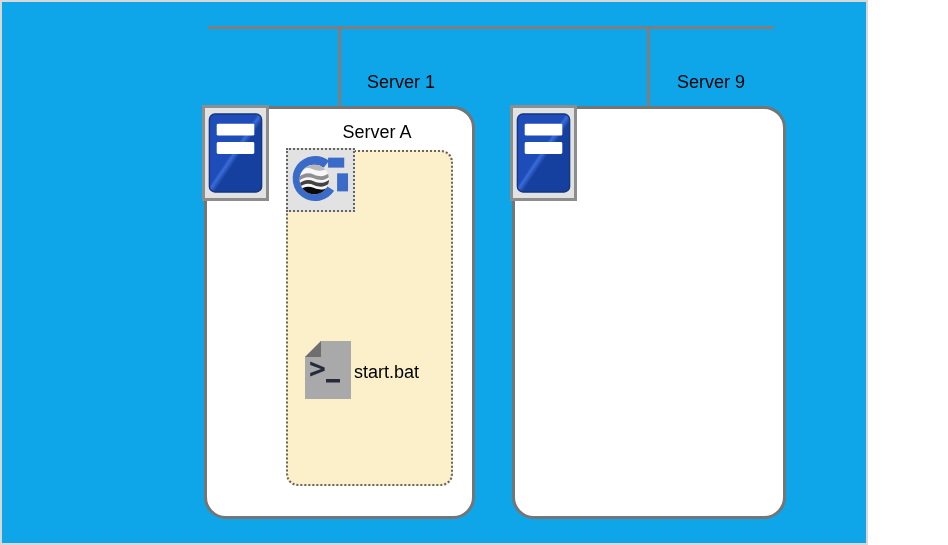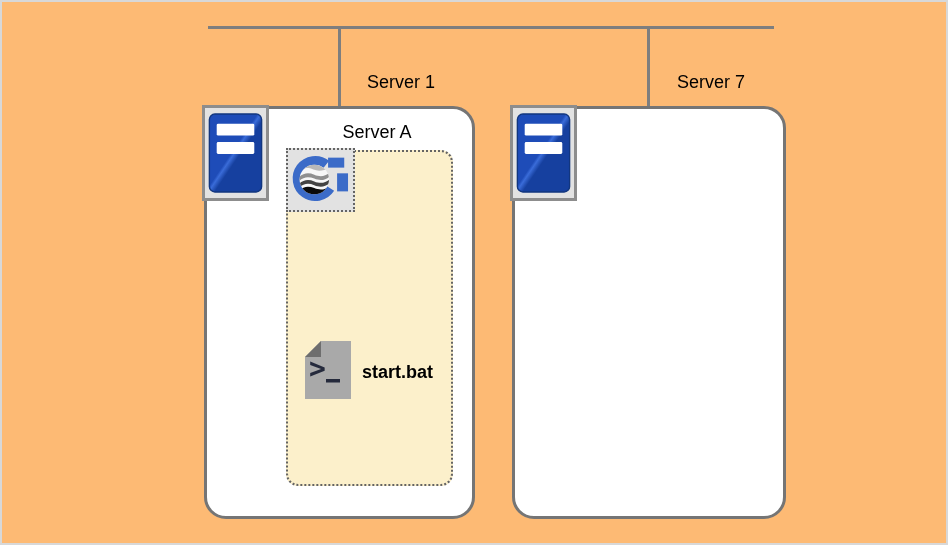"Server 1" #canvas { background: #fdba74 -> #0ea5e9; width: 948px -> 868px }
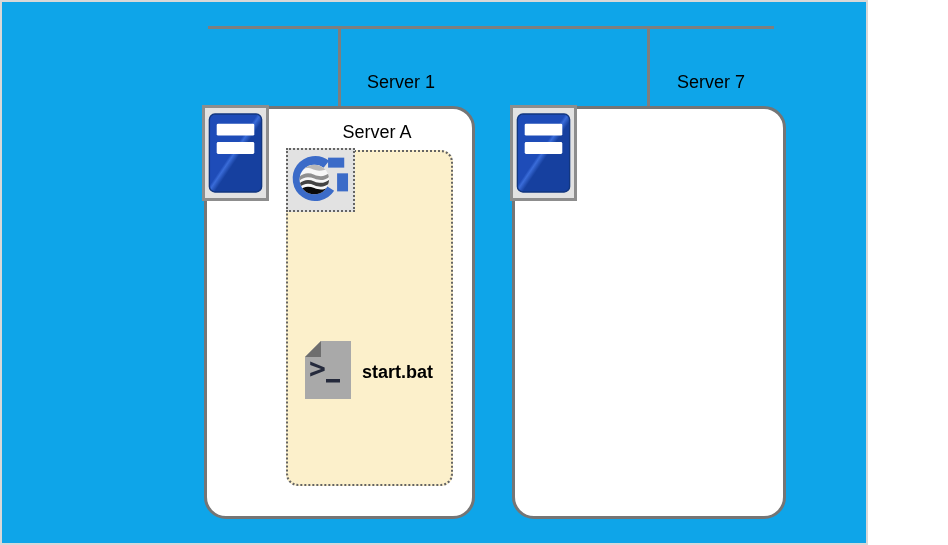"Server 7" div.lbl { text: 7 -> 9 }
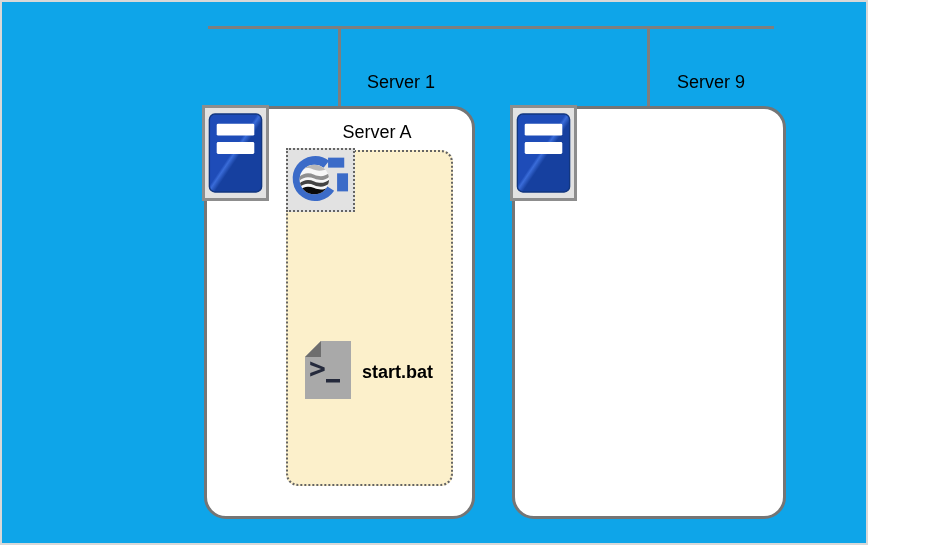"start.bat" .lbl-file { font-weight: bold -> none; left: 336px -> 352px; text-align: right -> left }
